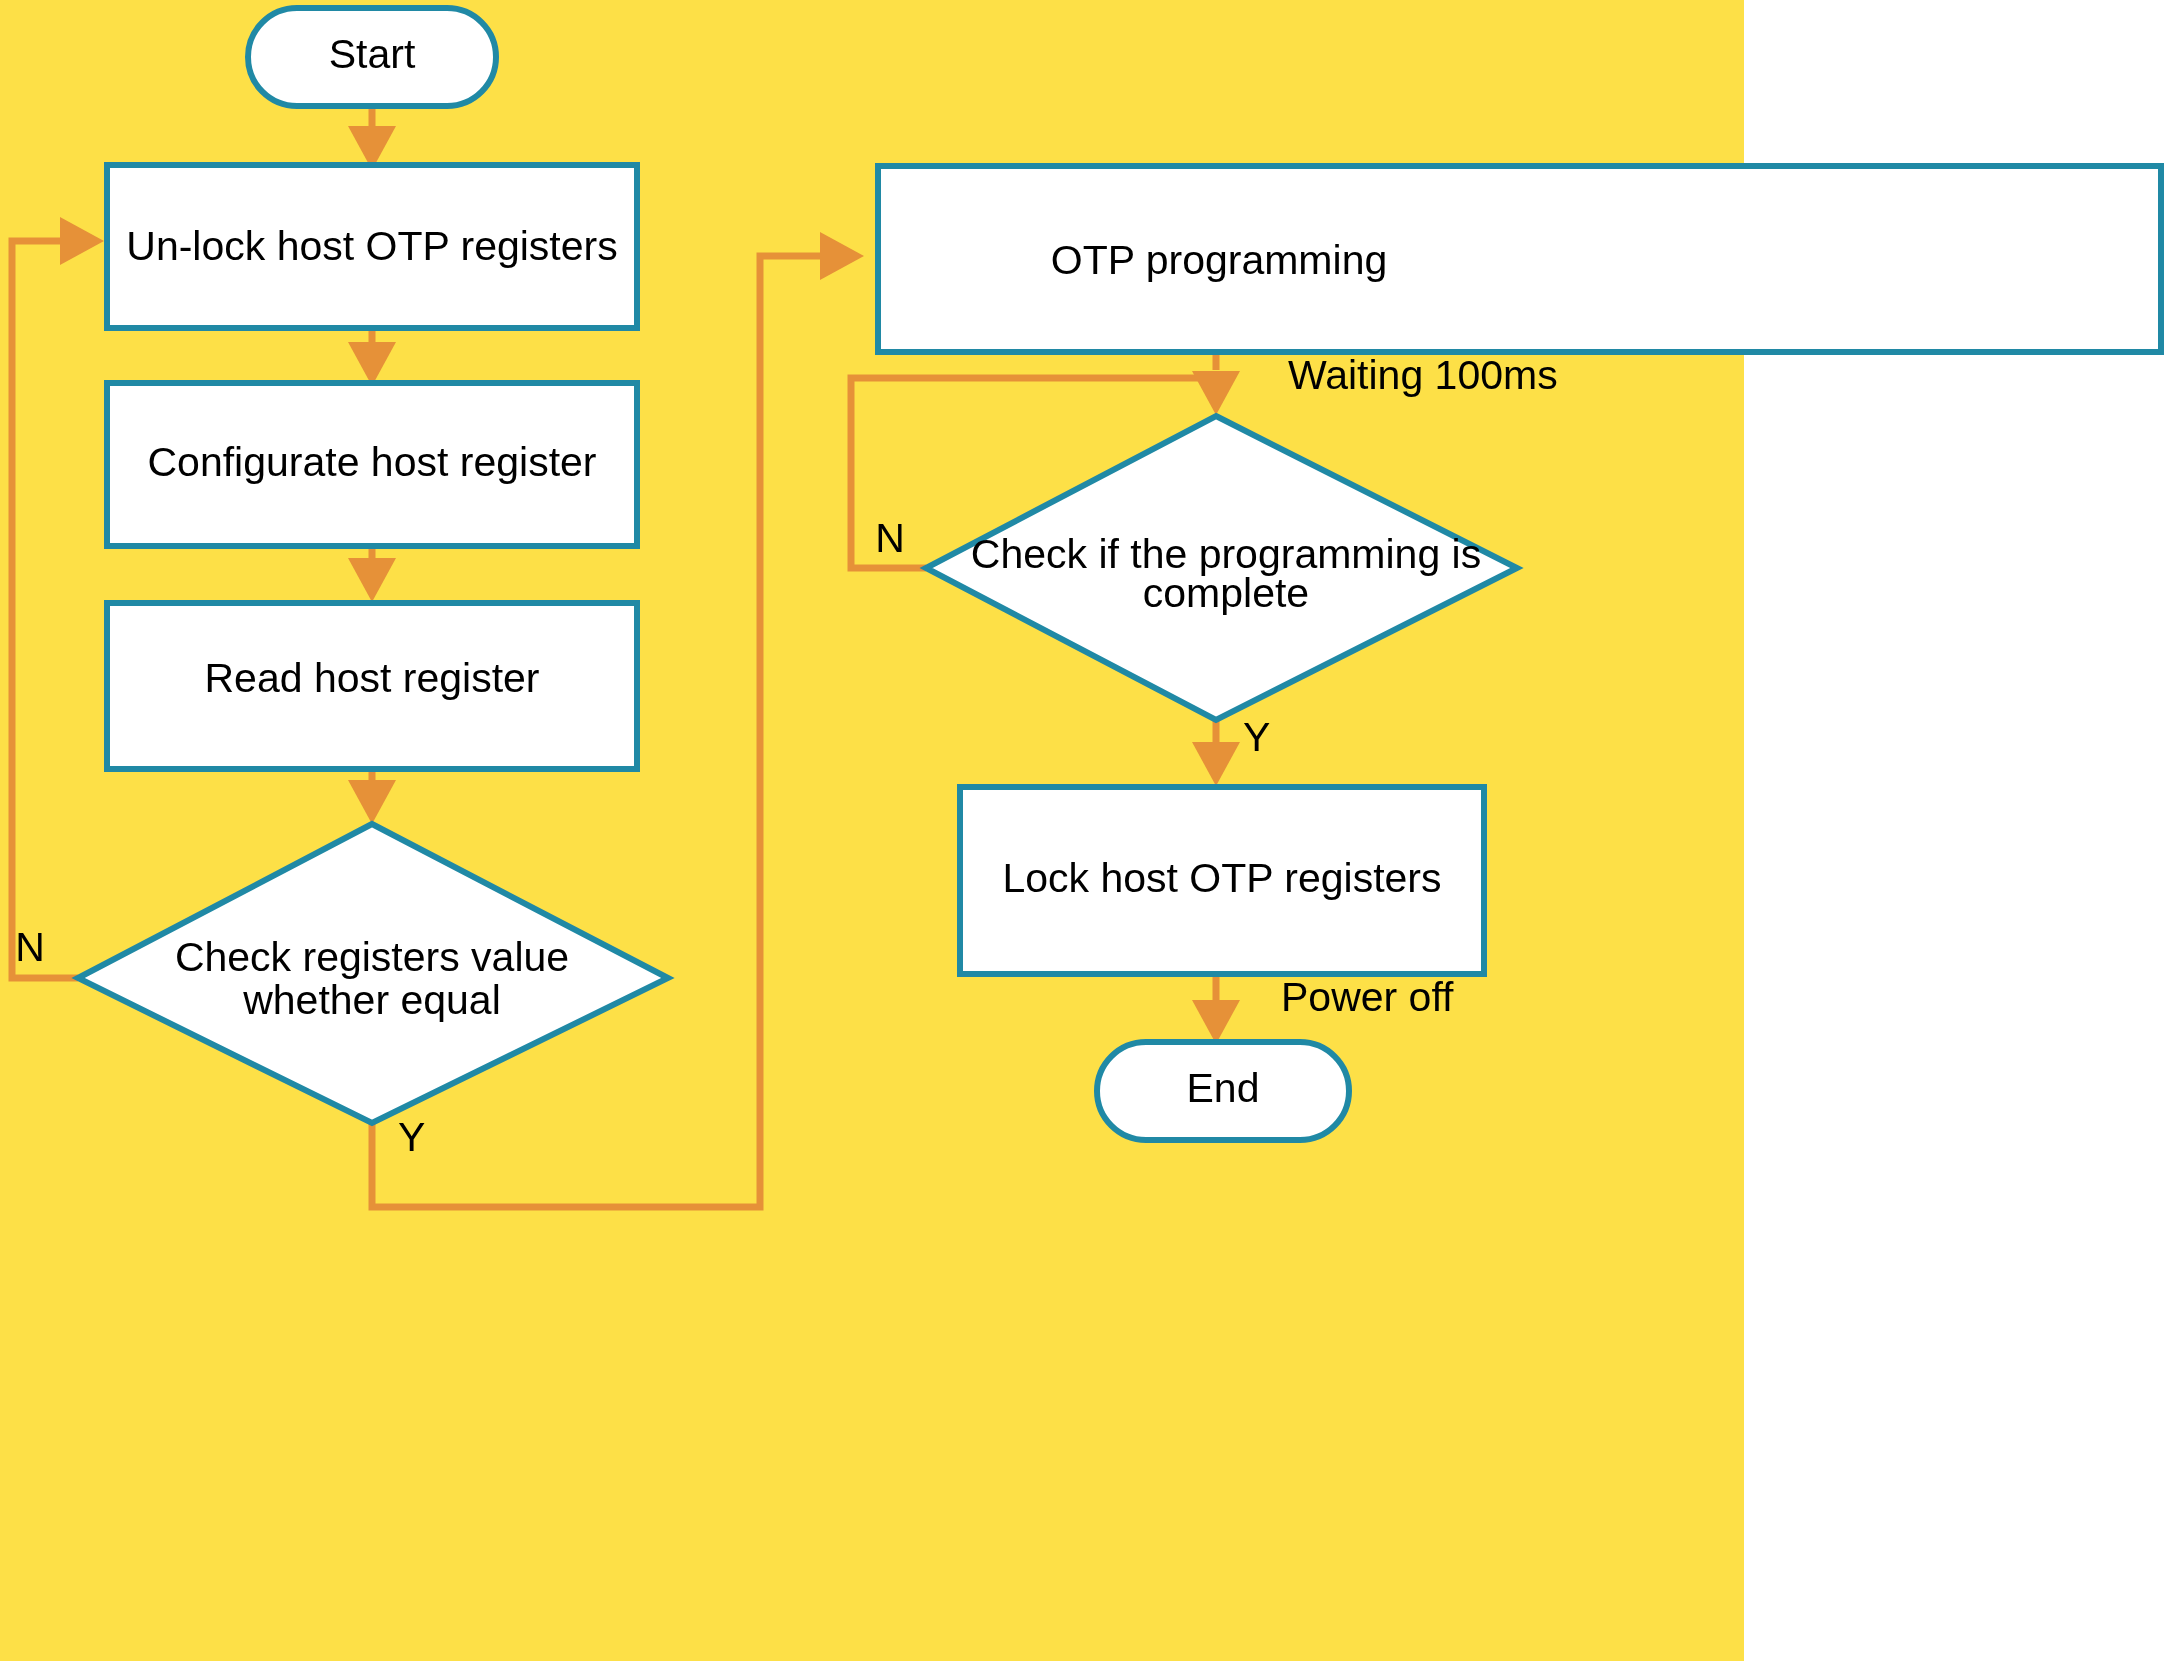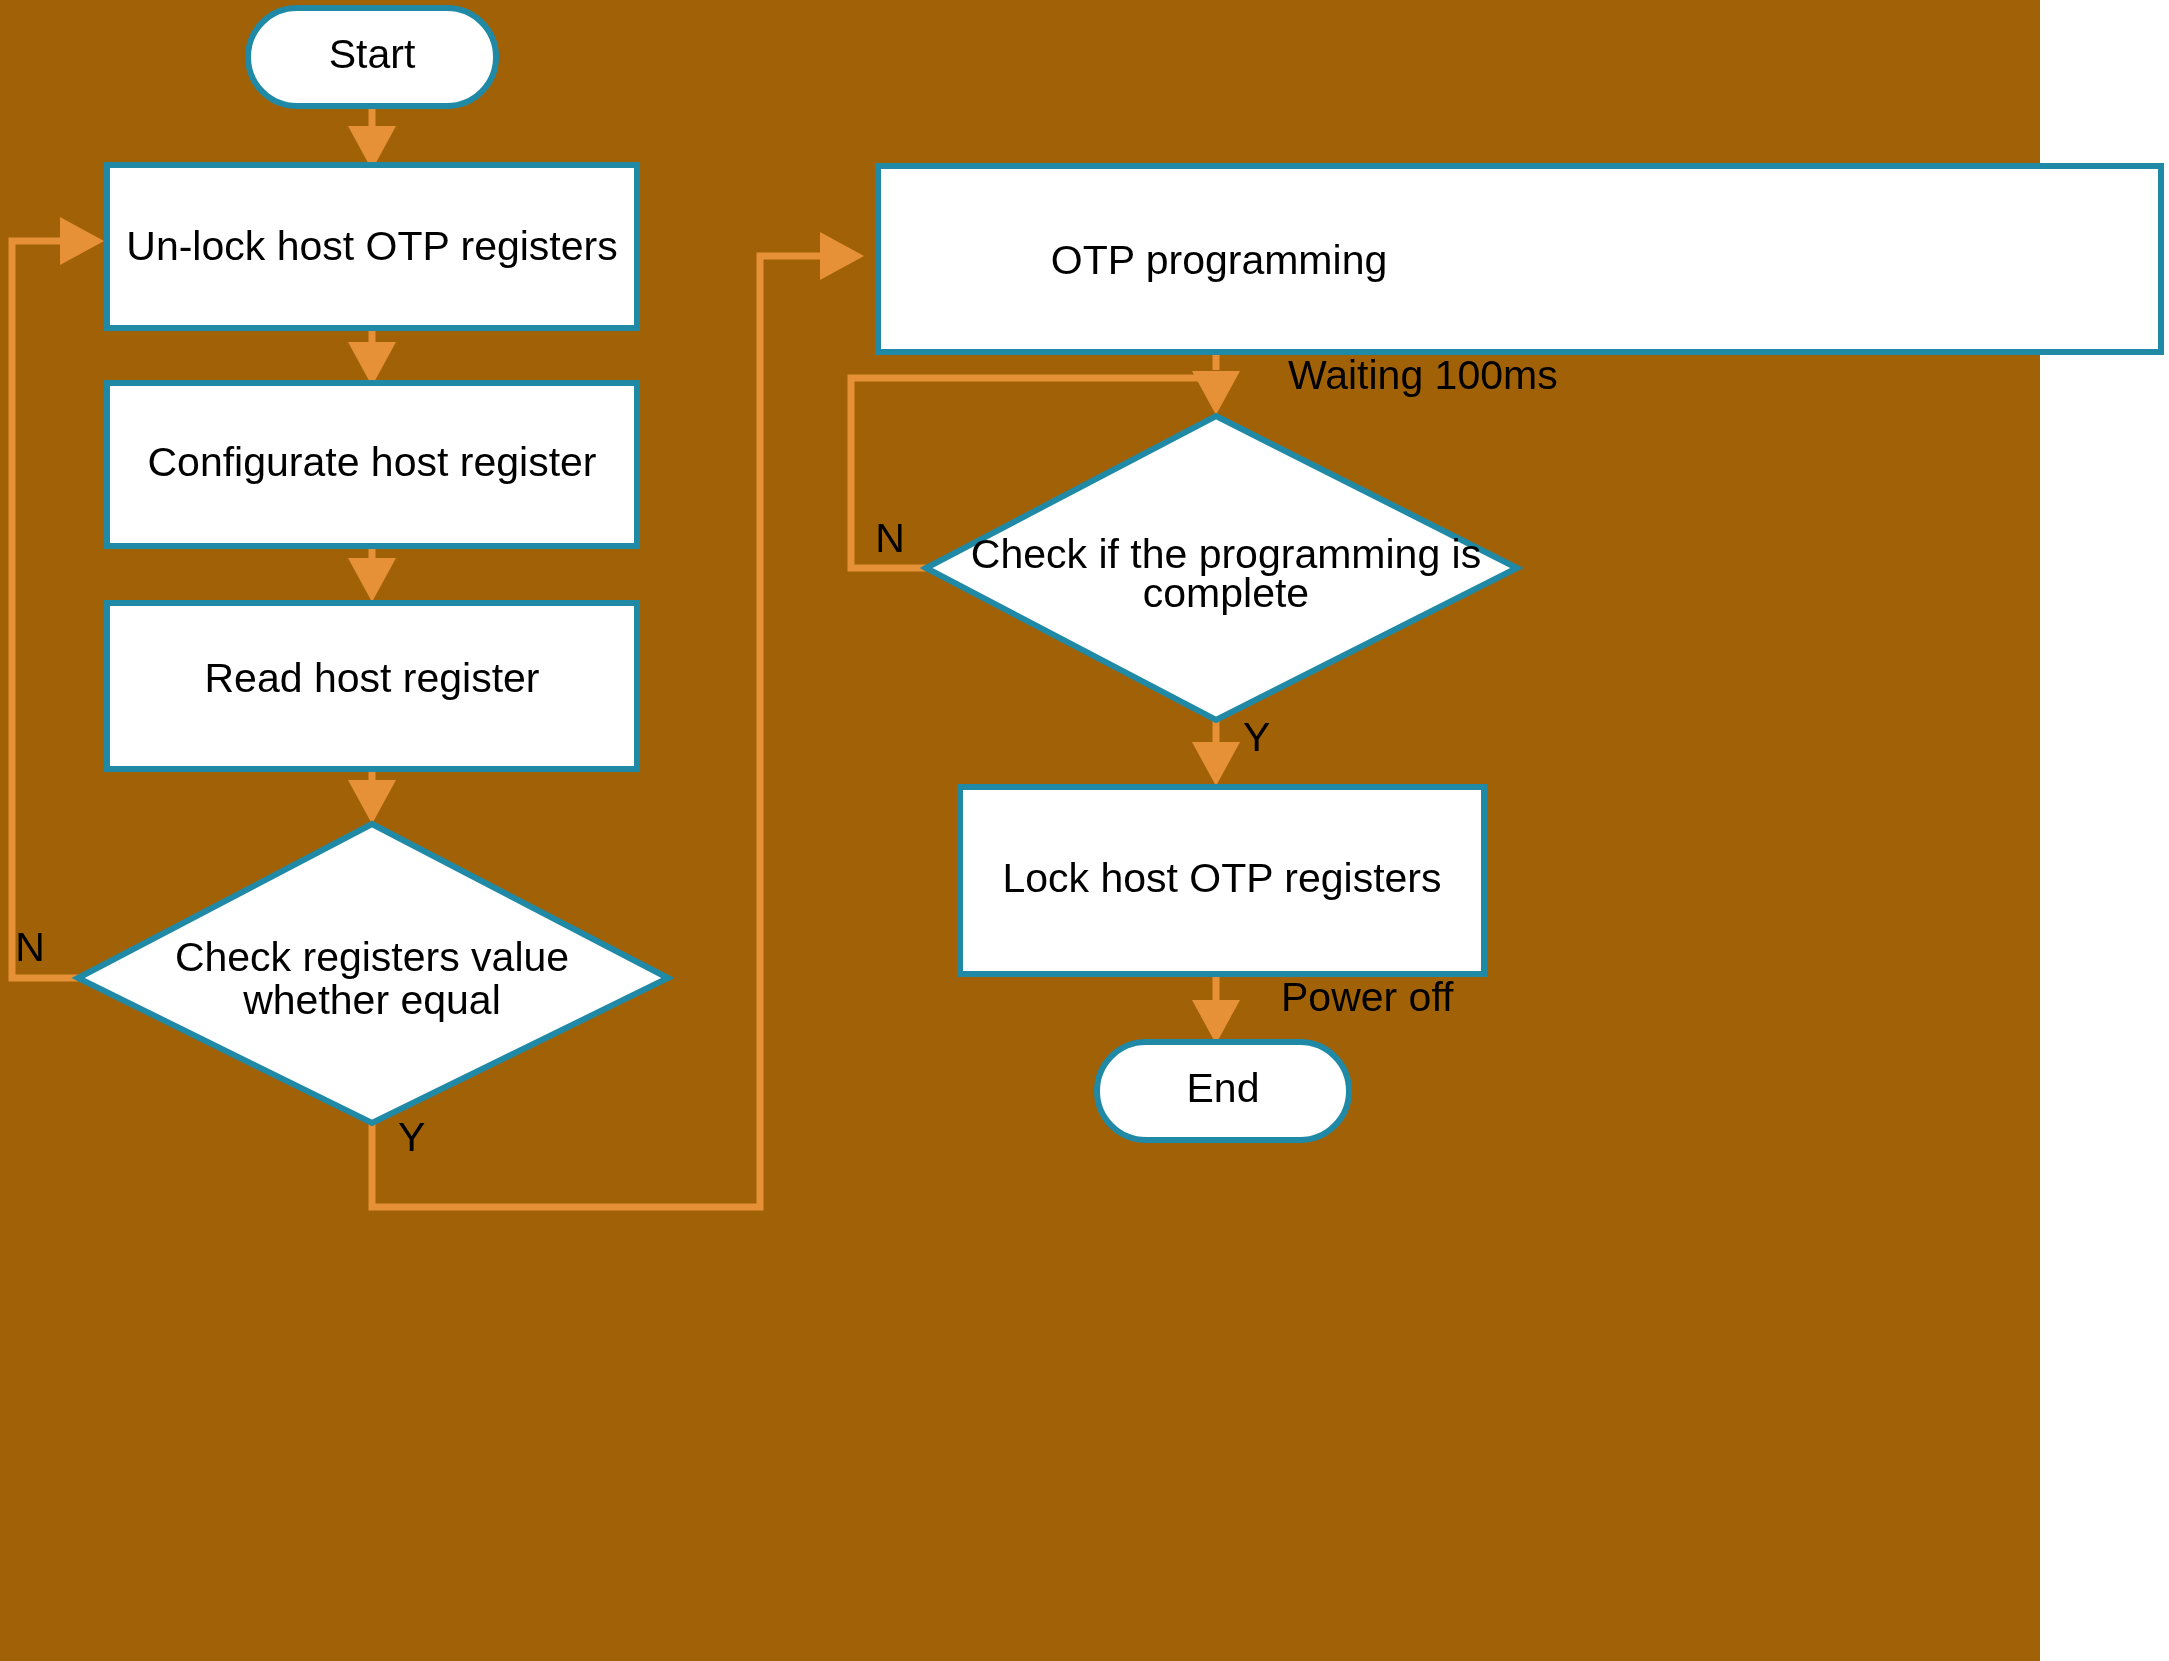"Start" #stage { background: #a16207 -> #fde047; width: 2040px -> 1744px }
